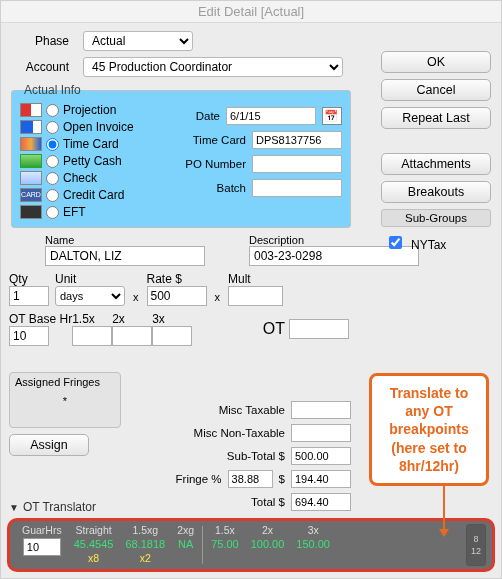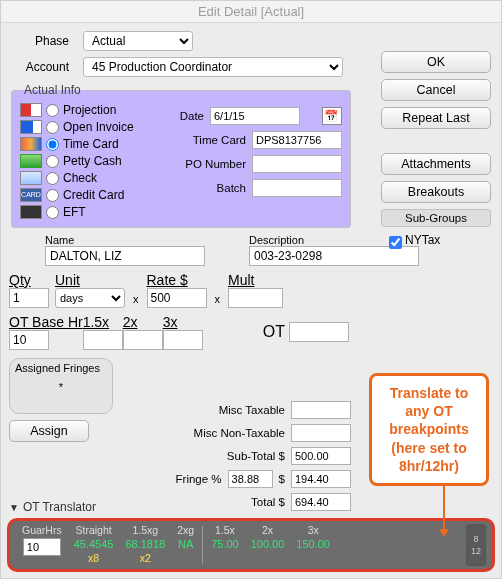"Actual Info" fieldset.actual { background: #c4b5fd -> #7dd3fc }
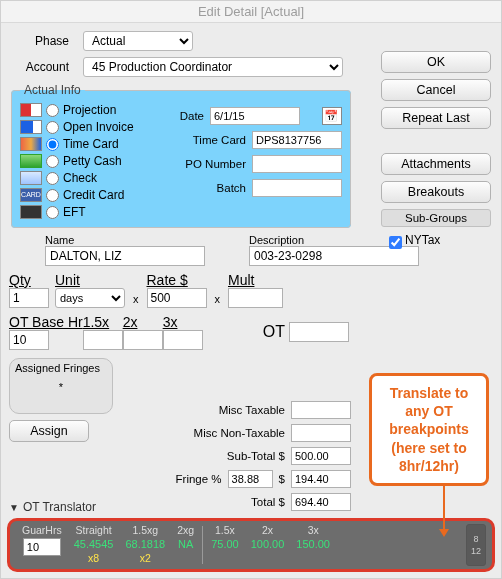"Date" .ai-right .r span { margin-left: 16px -> none }
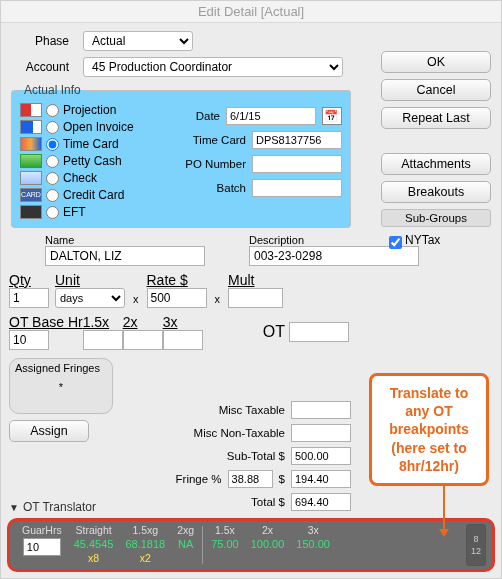"NYTax" .checkbox-row { align-items: flex-start -> flex-end; gap: 0 -> 6px }
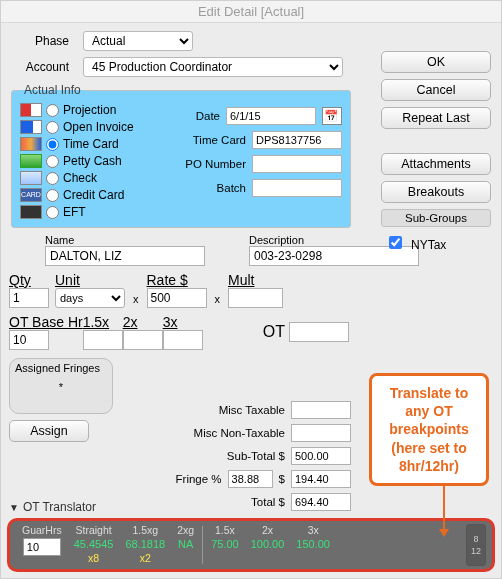"Qty" .qcol span { font-size: 14px -> 12px; text-decoration: underline -> none }
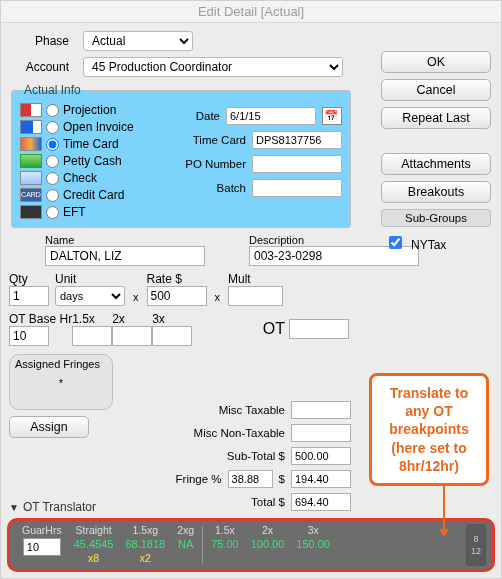"Assigned Fringes" .fr-panel { border-radius: 10px -> 4px; margin-top: 8px -> 26px; width: 104px -> 112px }
